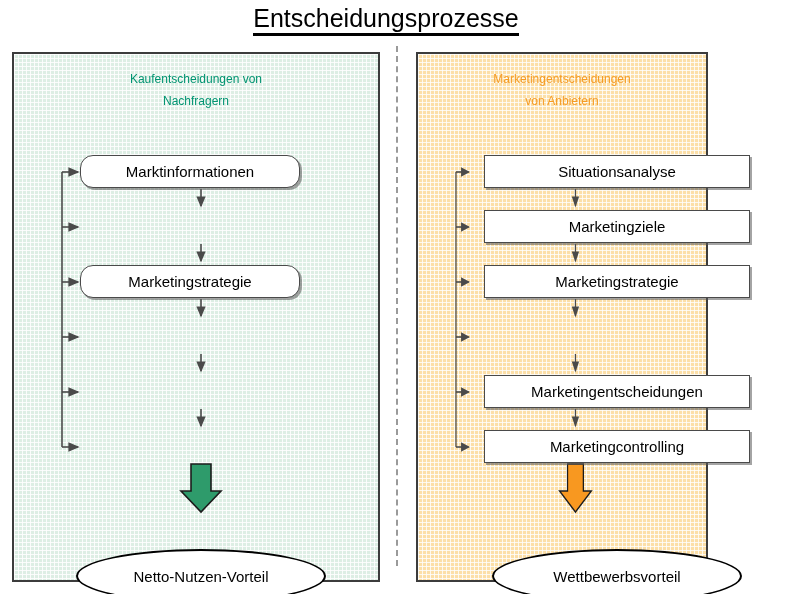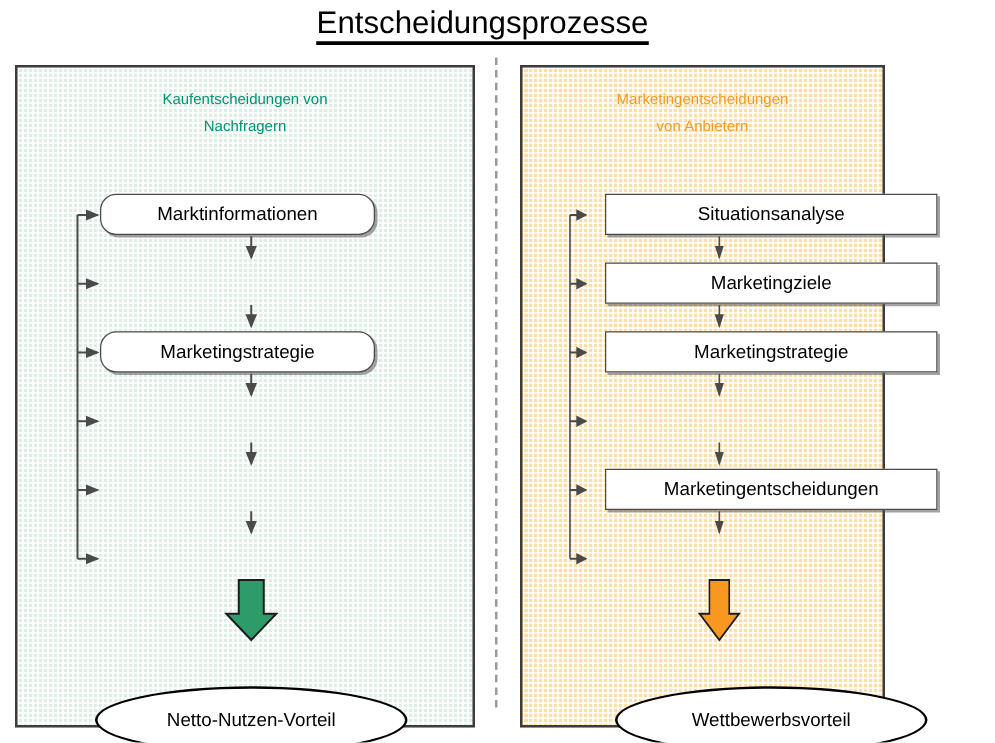"Marketingcontrolling" div.pbox { html: none -> <div>Marketingcontrolling</div> }
